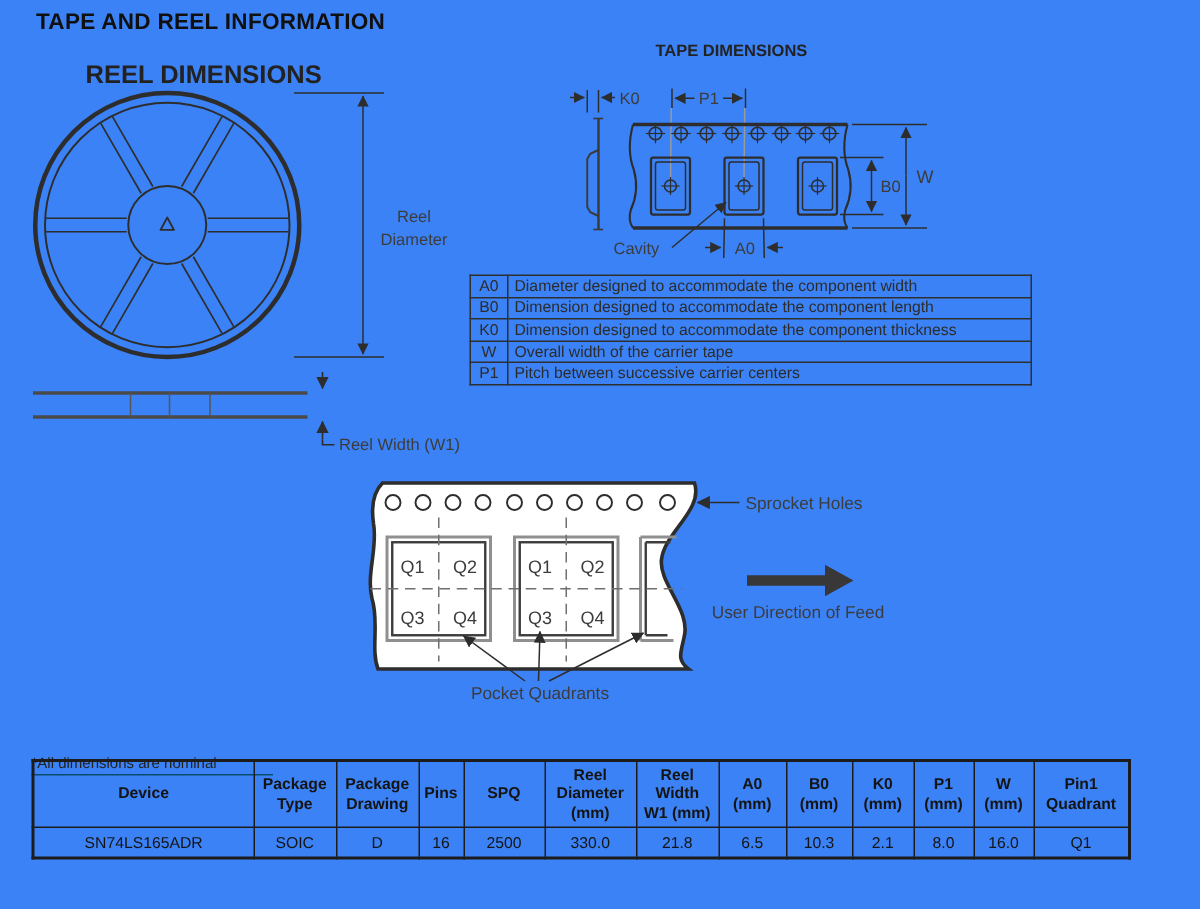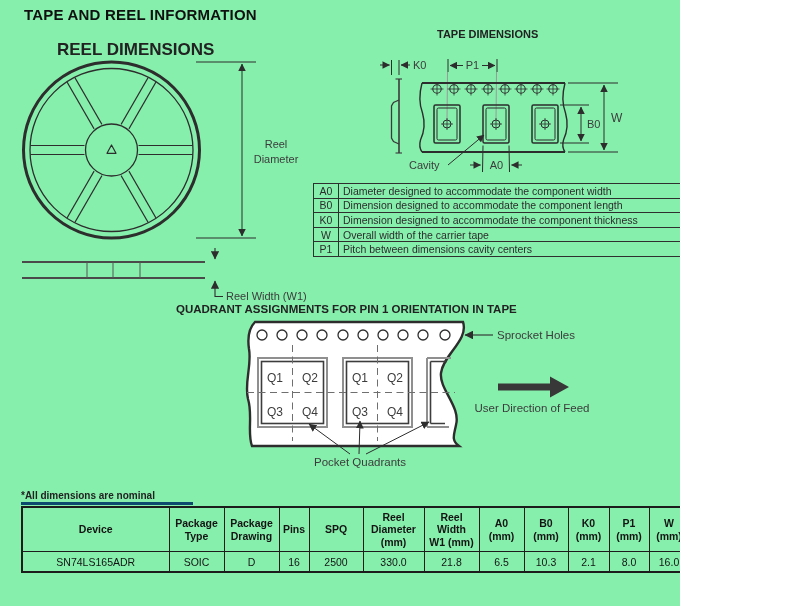"TAPE AND REEL INFORMATION" #page { background: #86efac -> #3b82f6; width: 680px -> 800px }
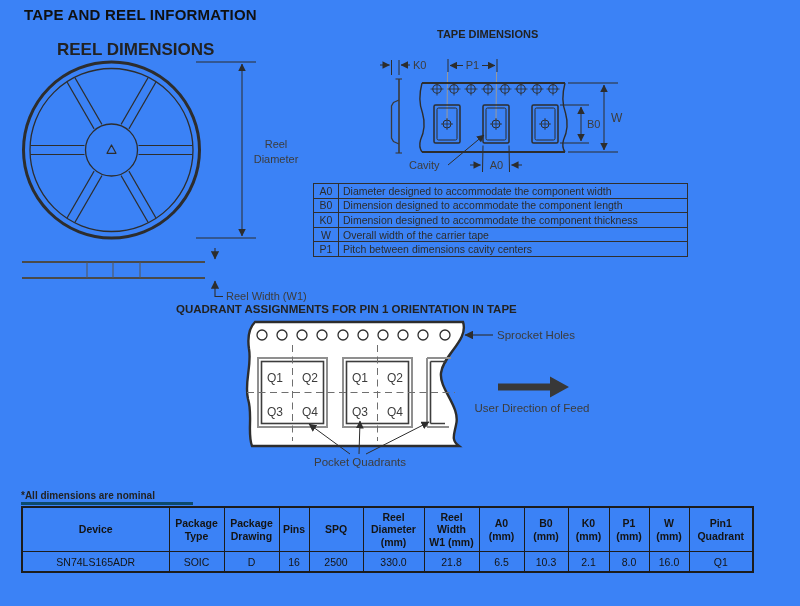"Pitch between dimensions cavity centers" td { text: dimensions cavity -> successive carrier }
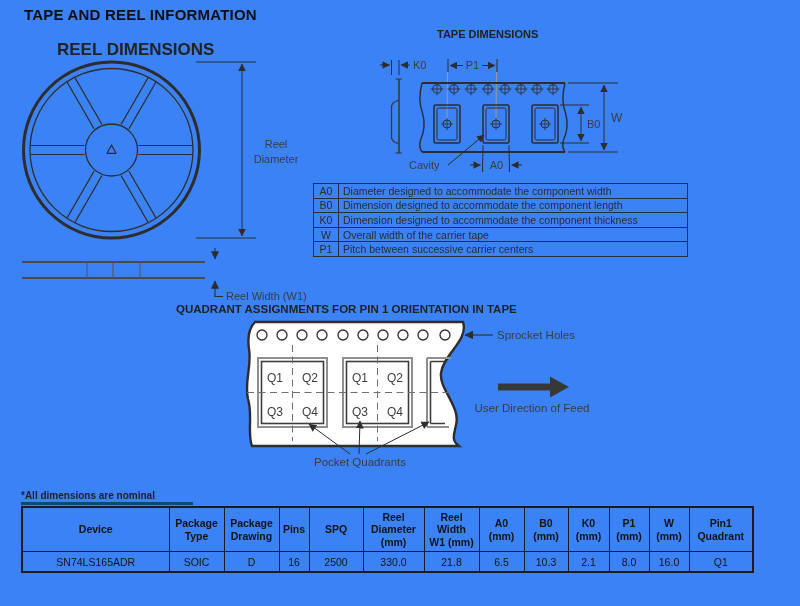"QUADRANT ASSIGNMENTS FOR PIN 1" div.abs { html: <div>QUADRANT ASSIGNMENTS FOR PIN 1 ORIENTATION IN TAPE</div> -> none }
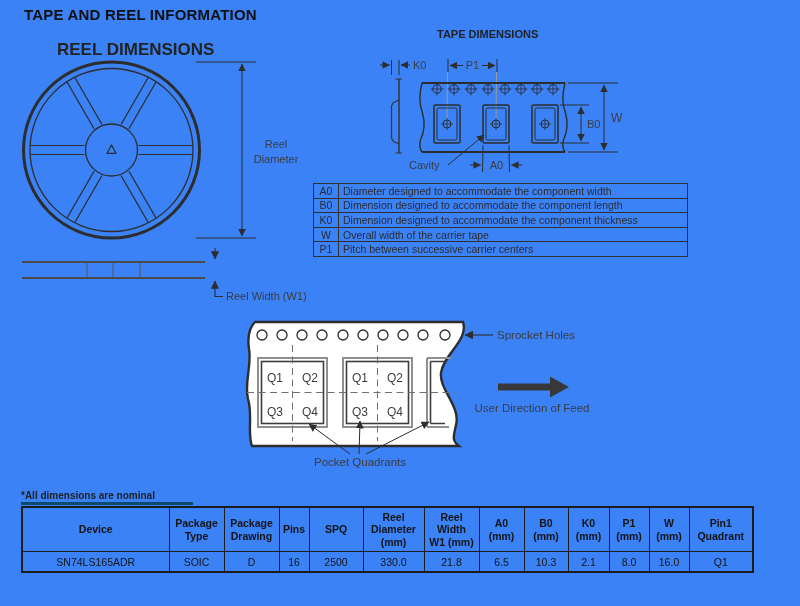"*All dimensions are nominal" #note { border-bottom: 3px solid #0c4a6e -> 1px solid #0c4a6e; font-weight: bold -> none; top: 490px -> 504px }
